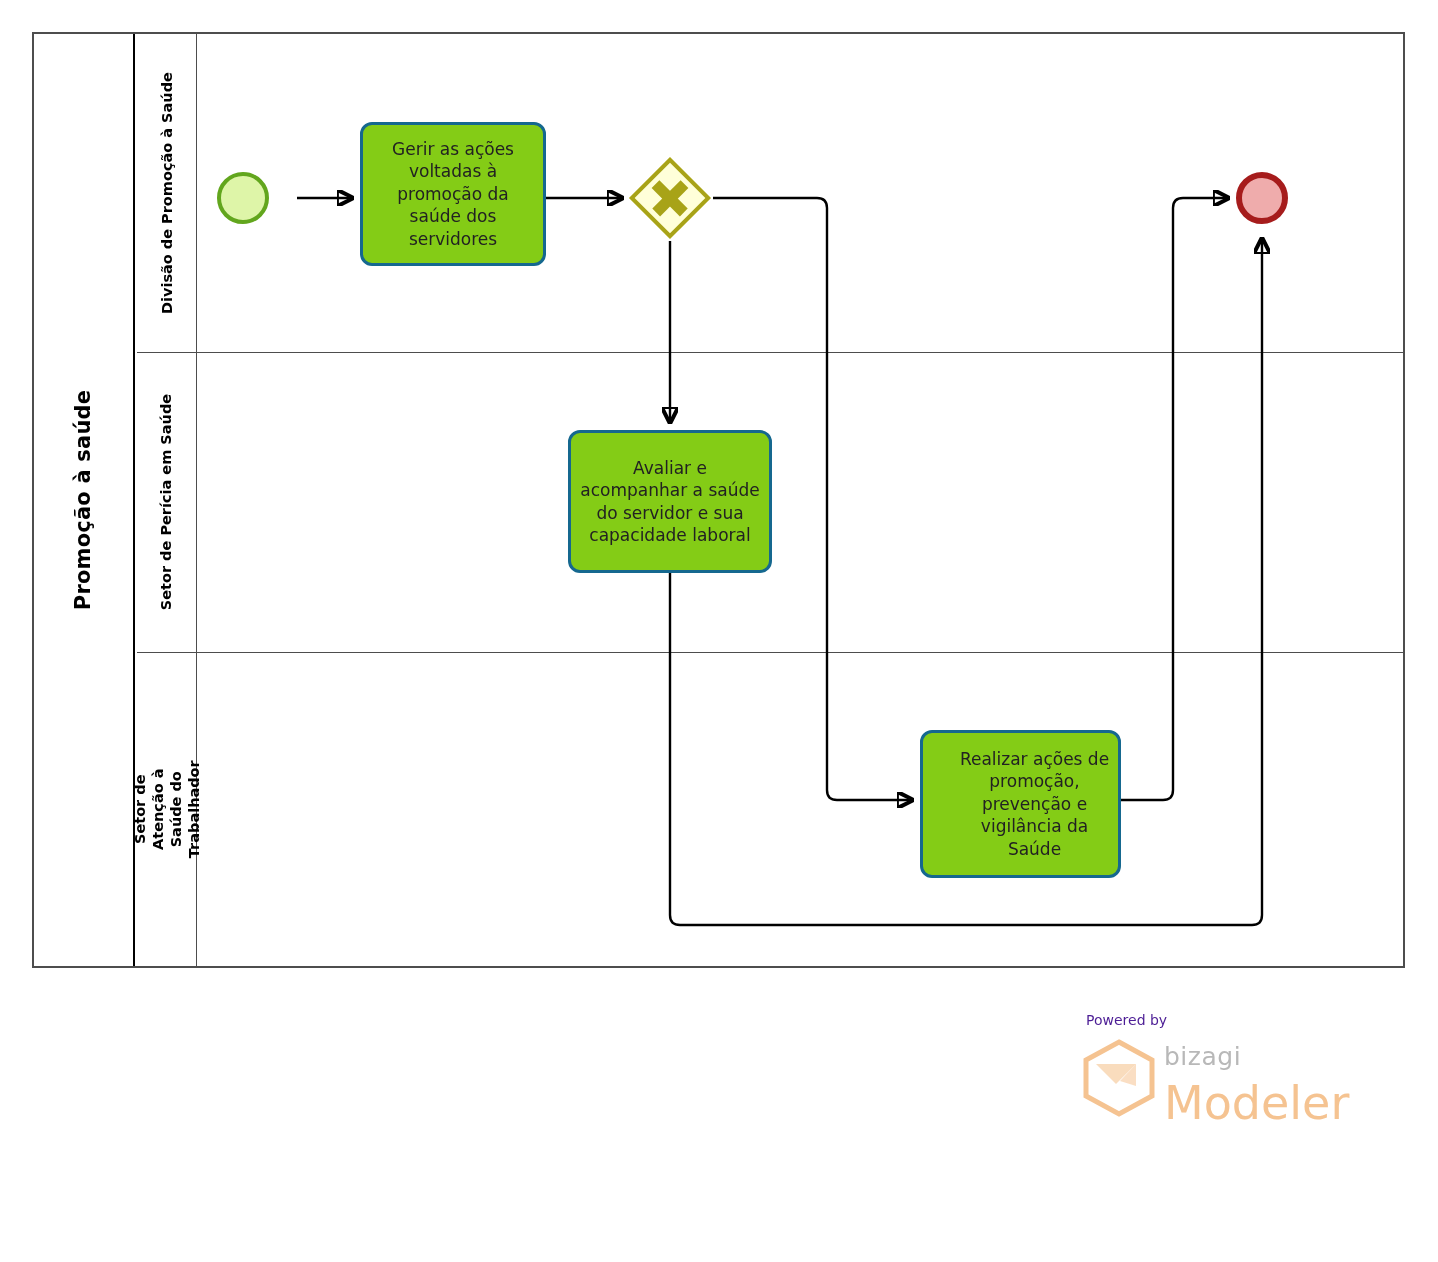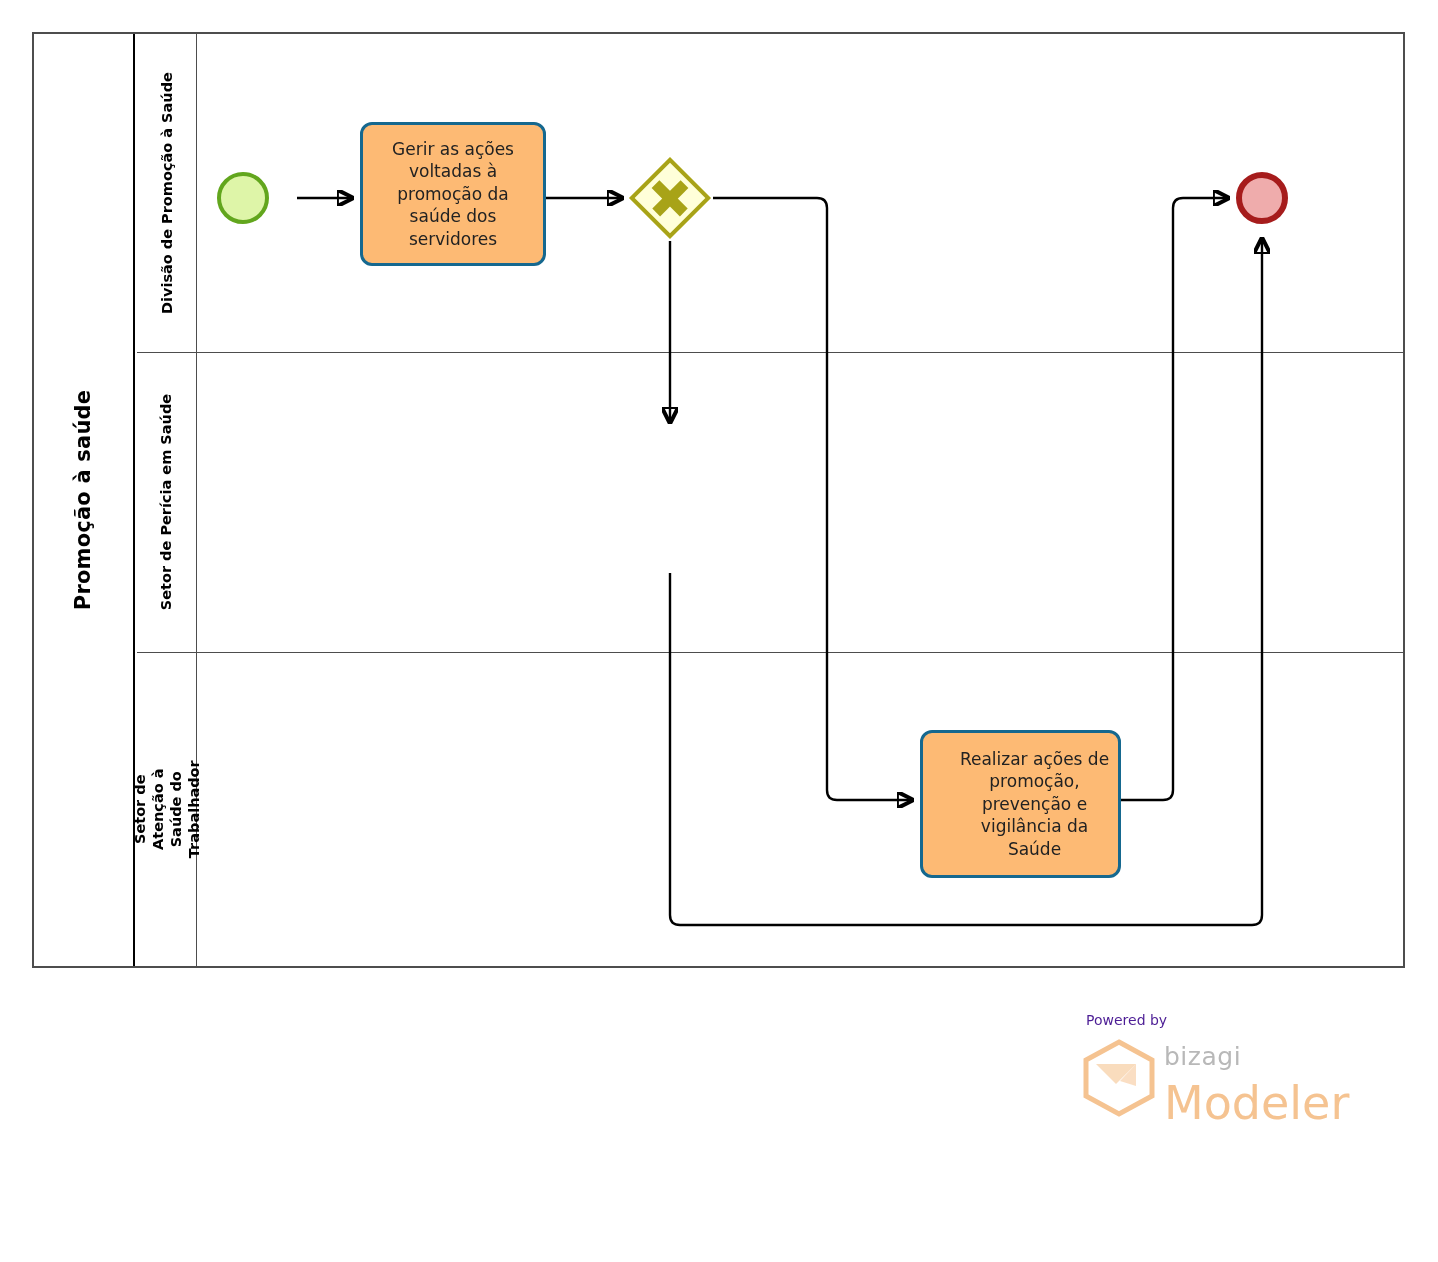"Gerir as ações voltadas à" .task { background: #fdba74 -> #84cc16 }
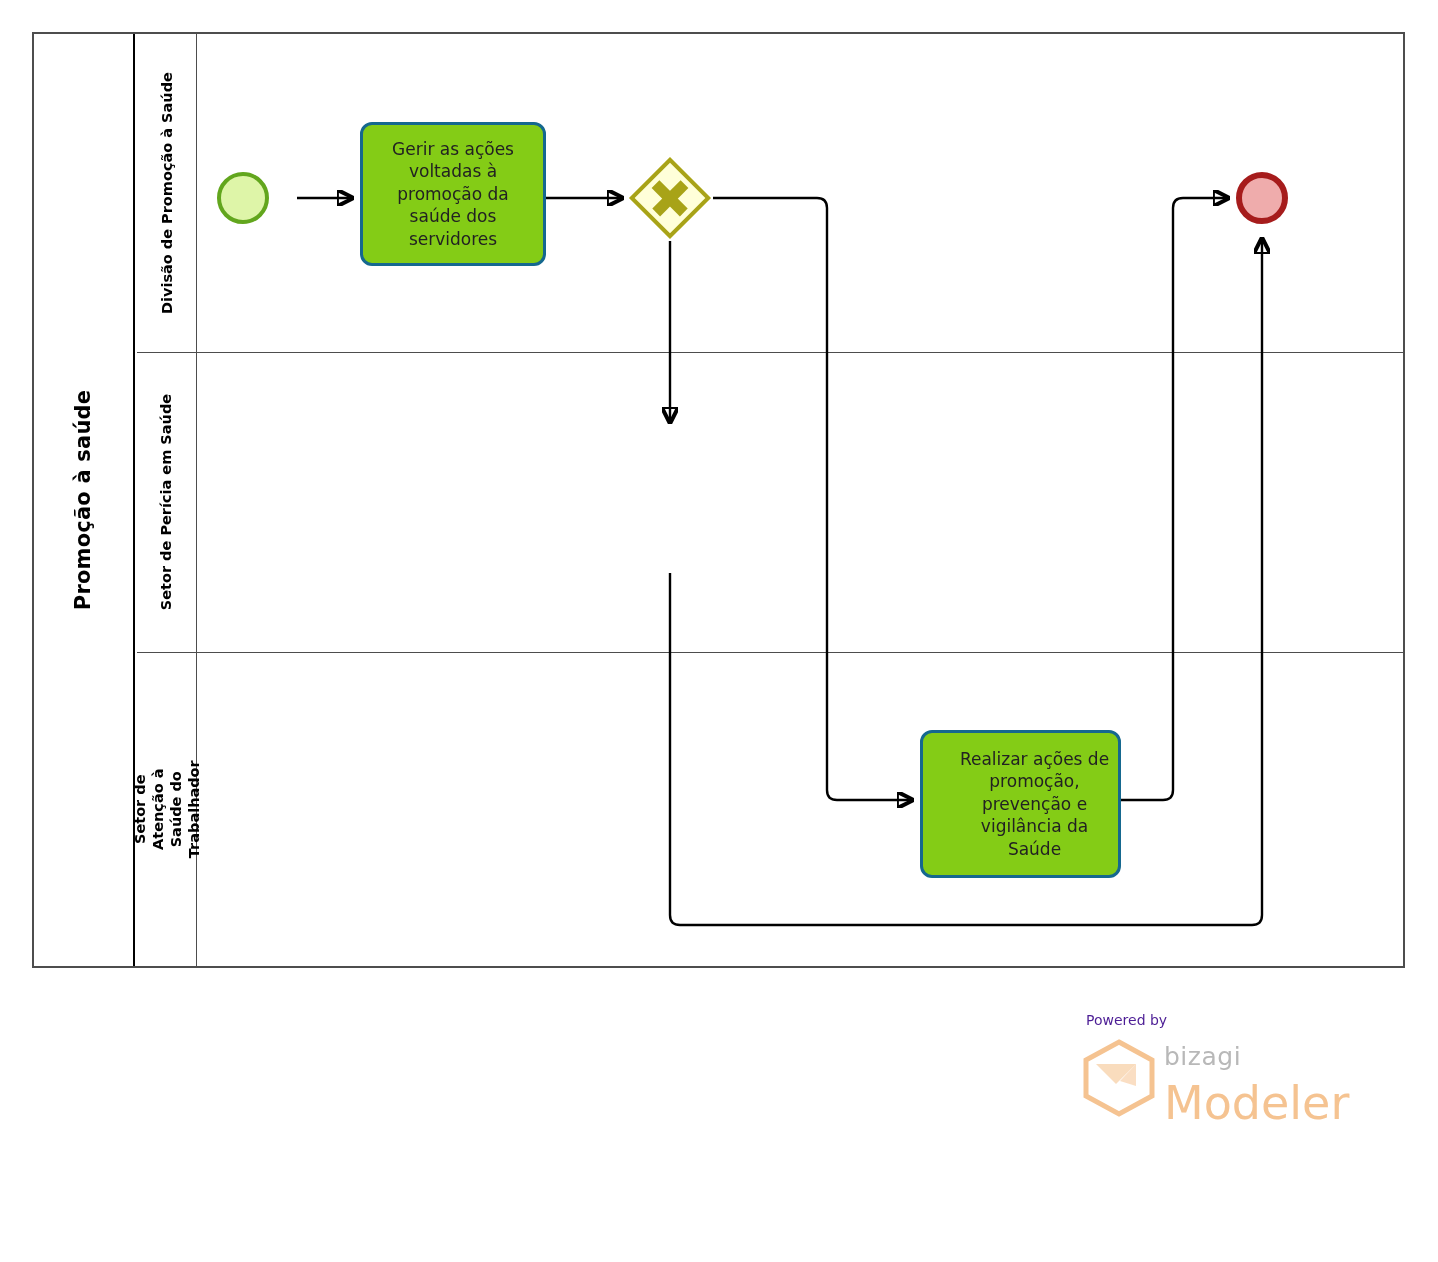"Avaliar e acompanhar a saúde" div.task { html: none -> <div>Avaliar e acompanhar a saúde do servidor e sua capacidade laboral</div> }
